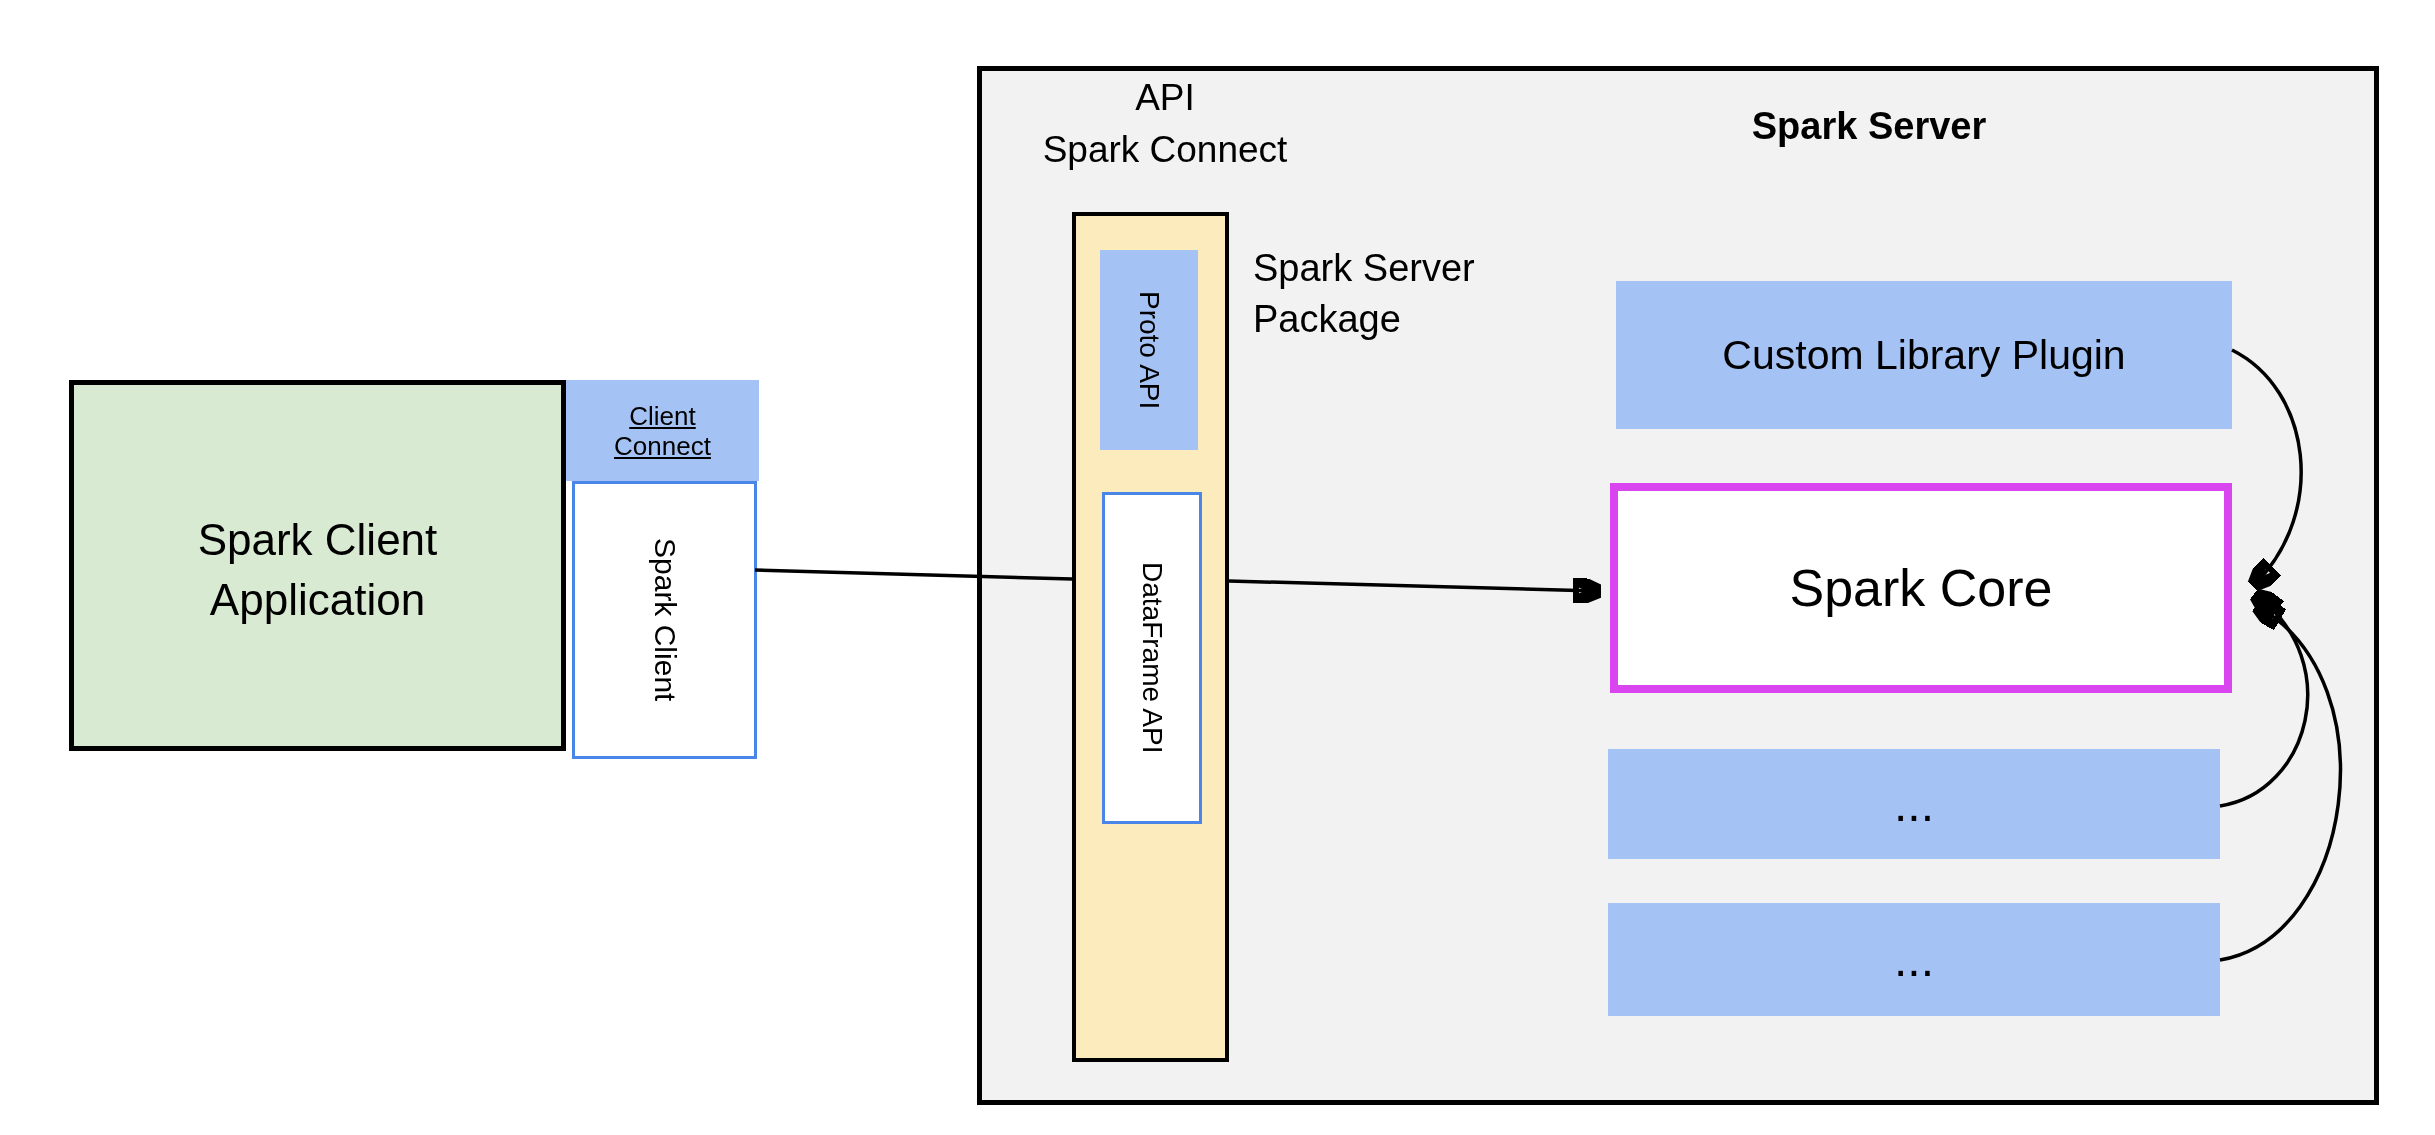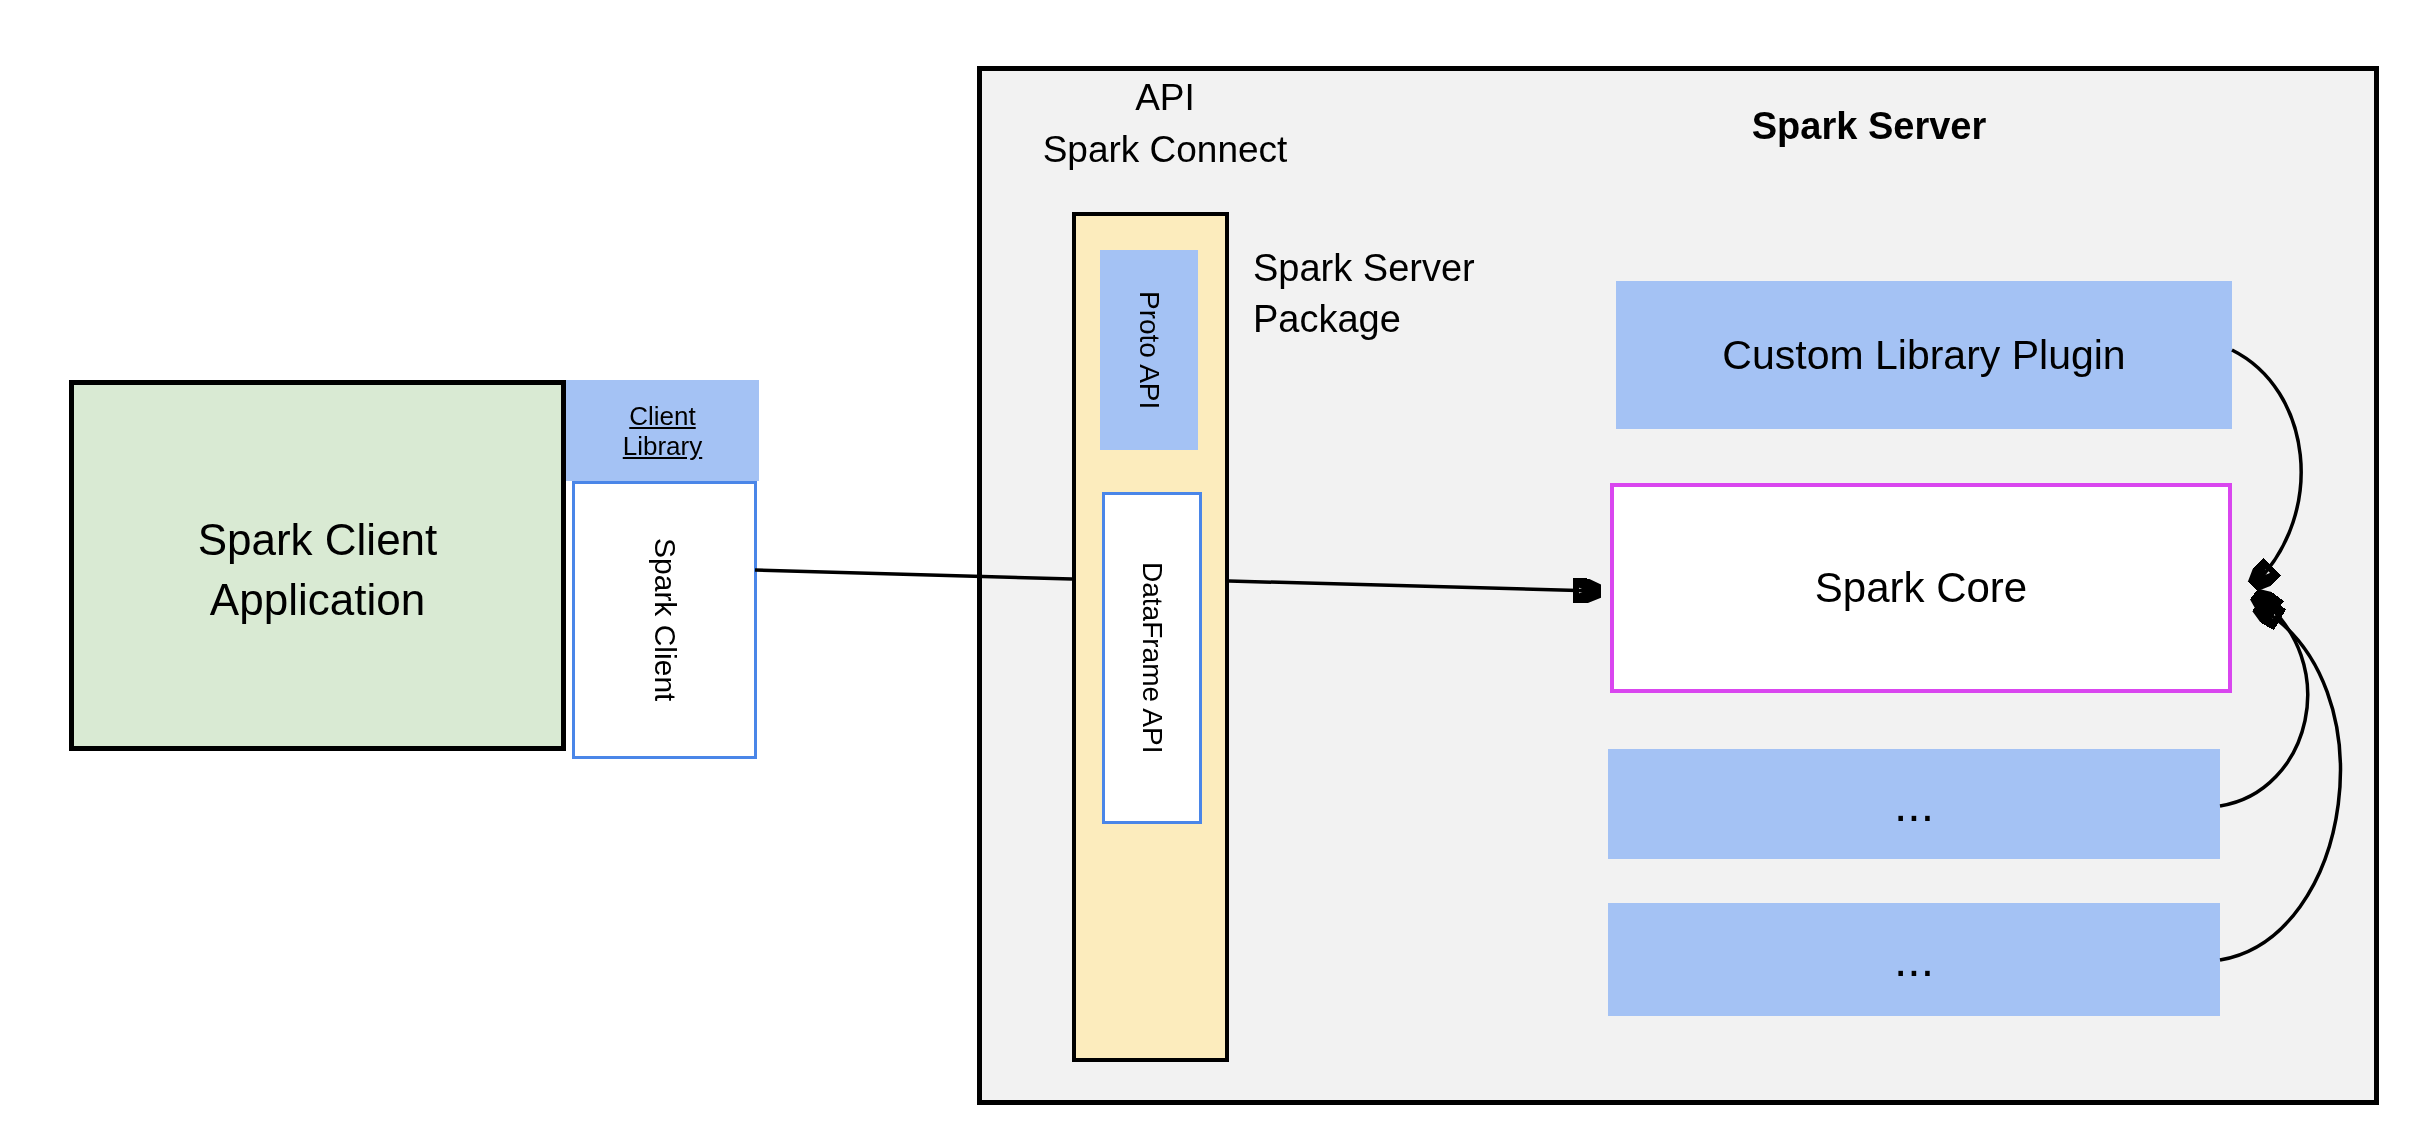"Library" div { text: Library -> Connect }
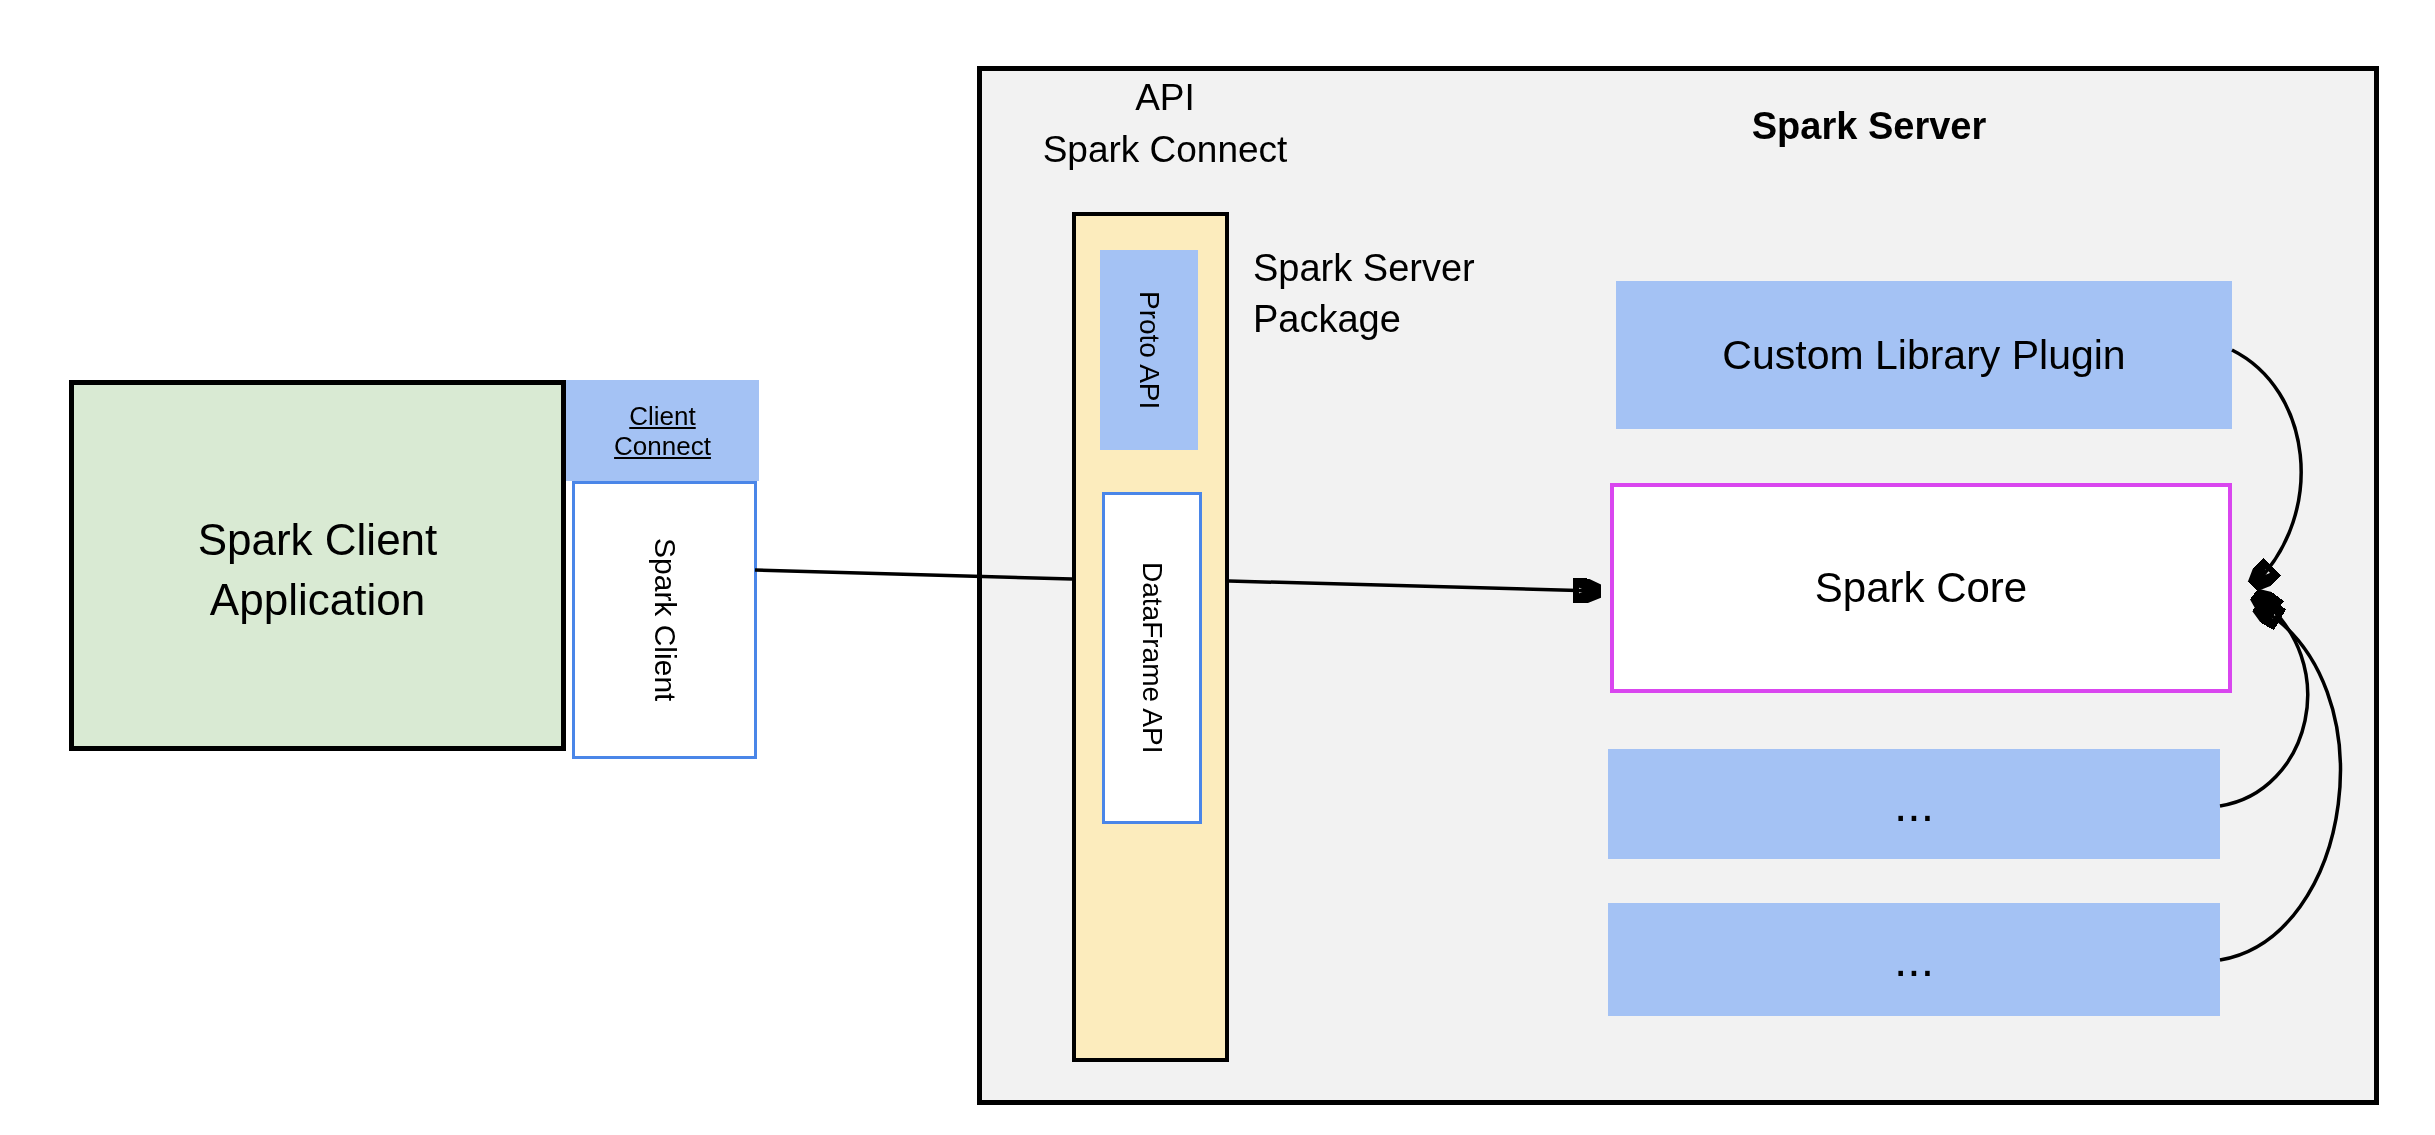"Spark Core" .core-box { border: 4px solid #d946ef -> 8px solid #d946ef; font-size: 42px -> 52px }
